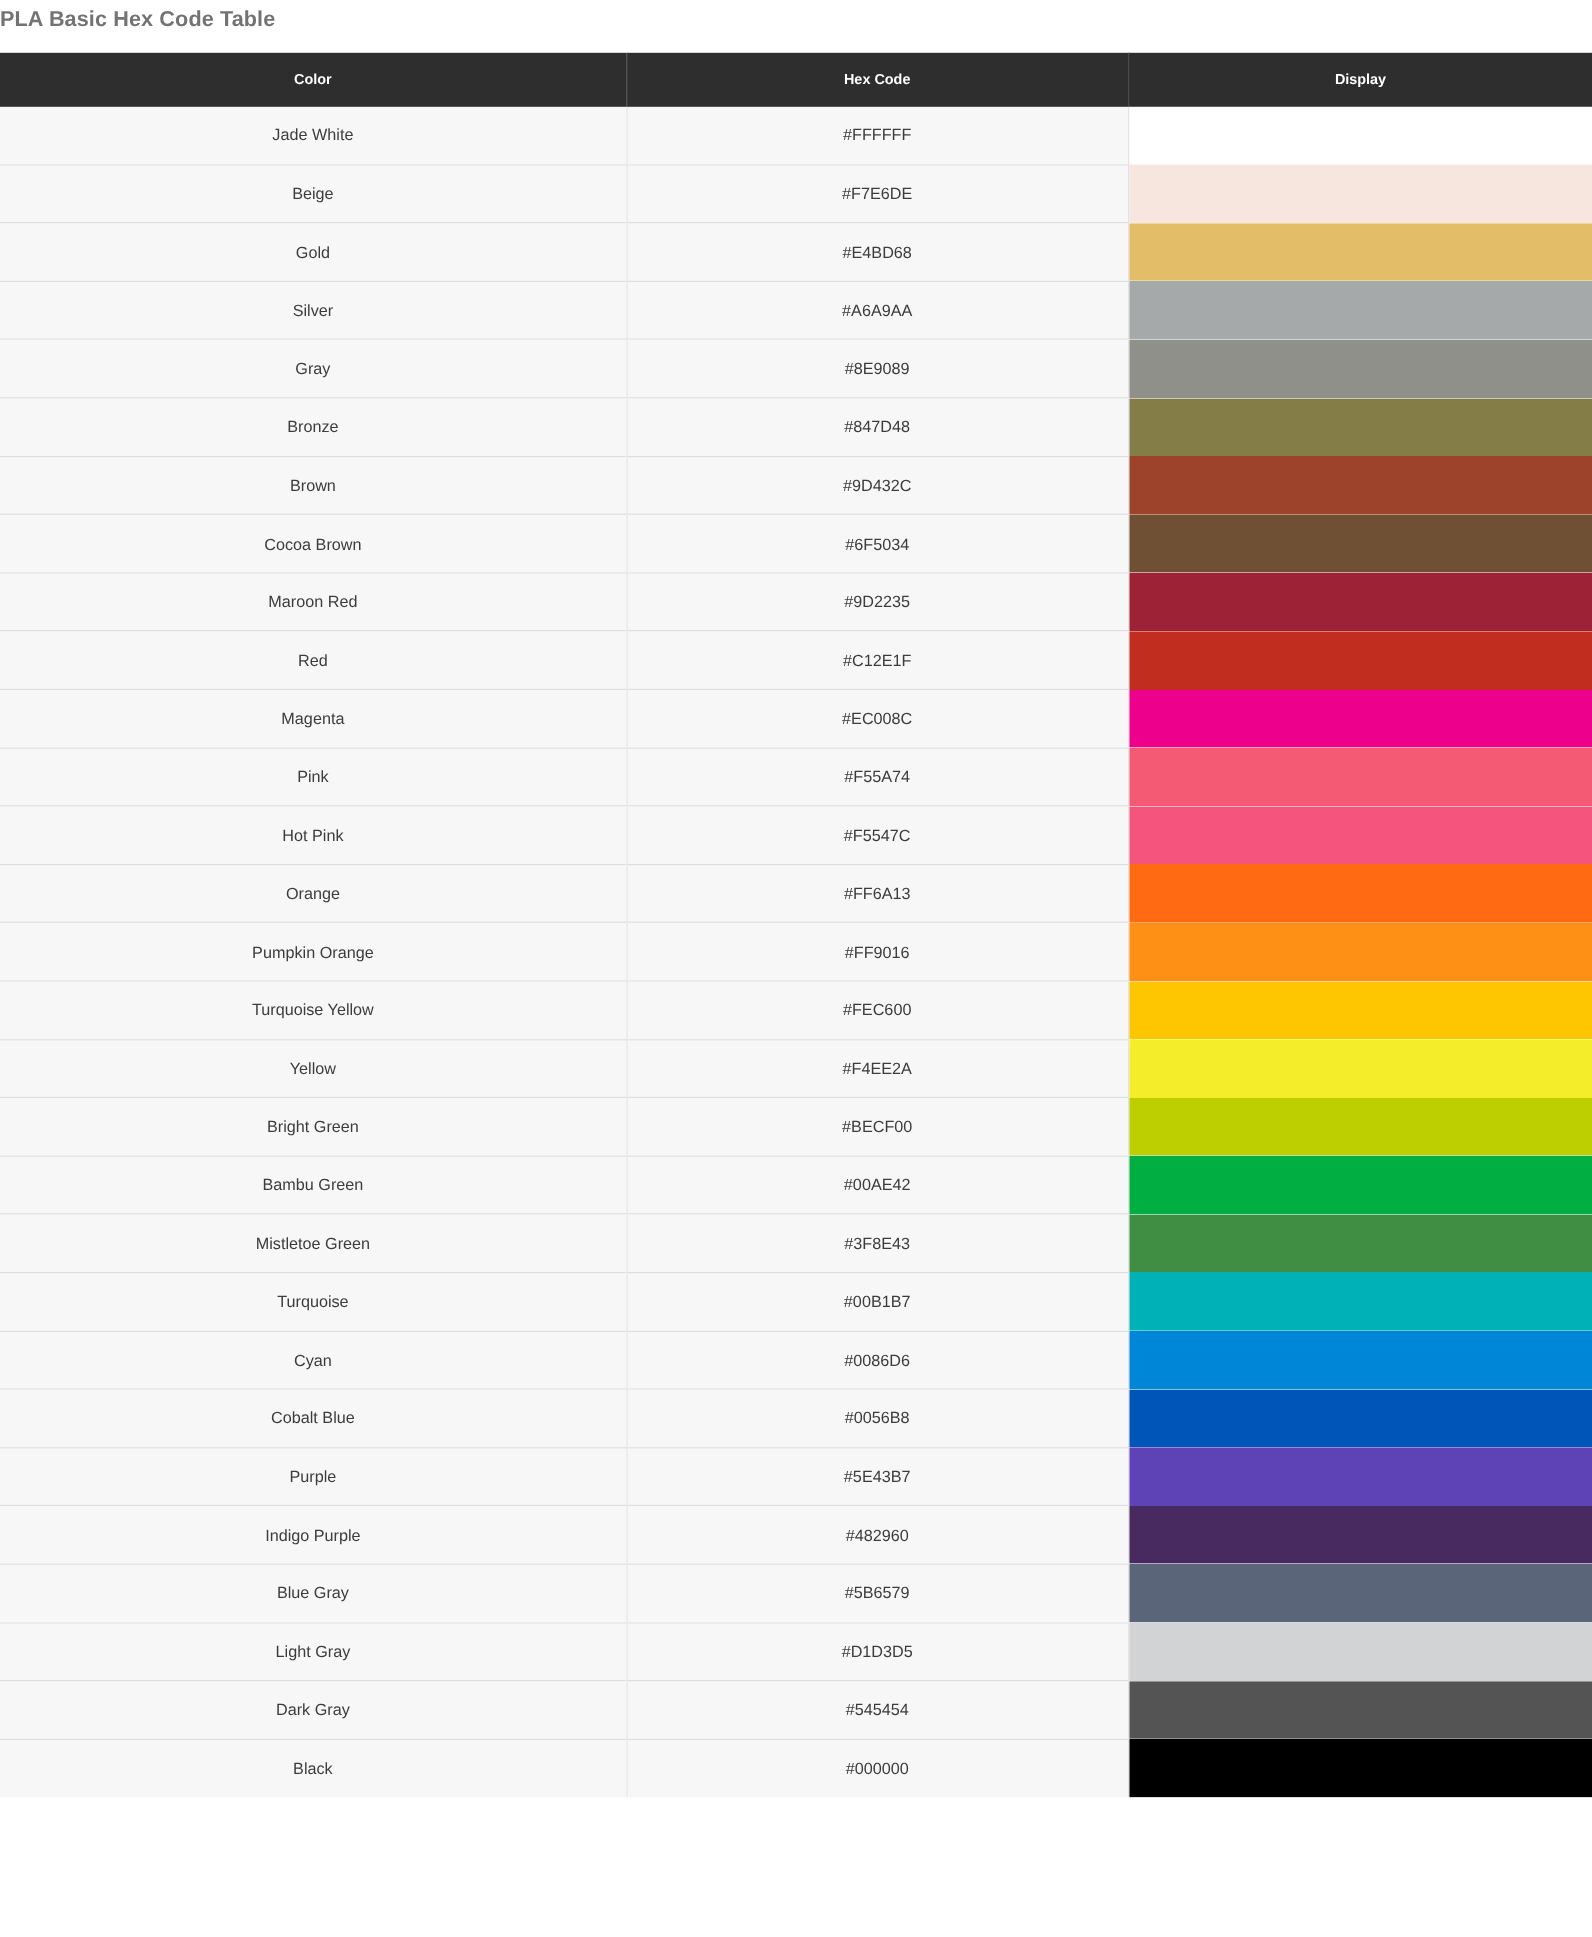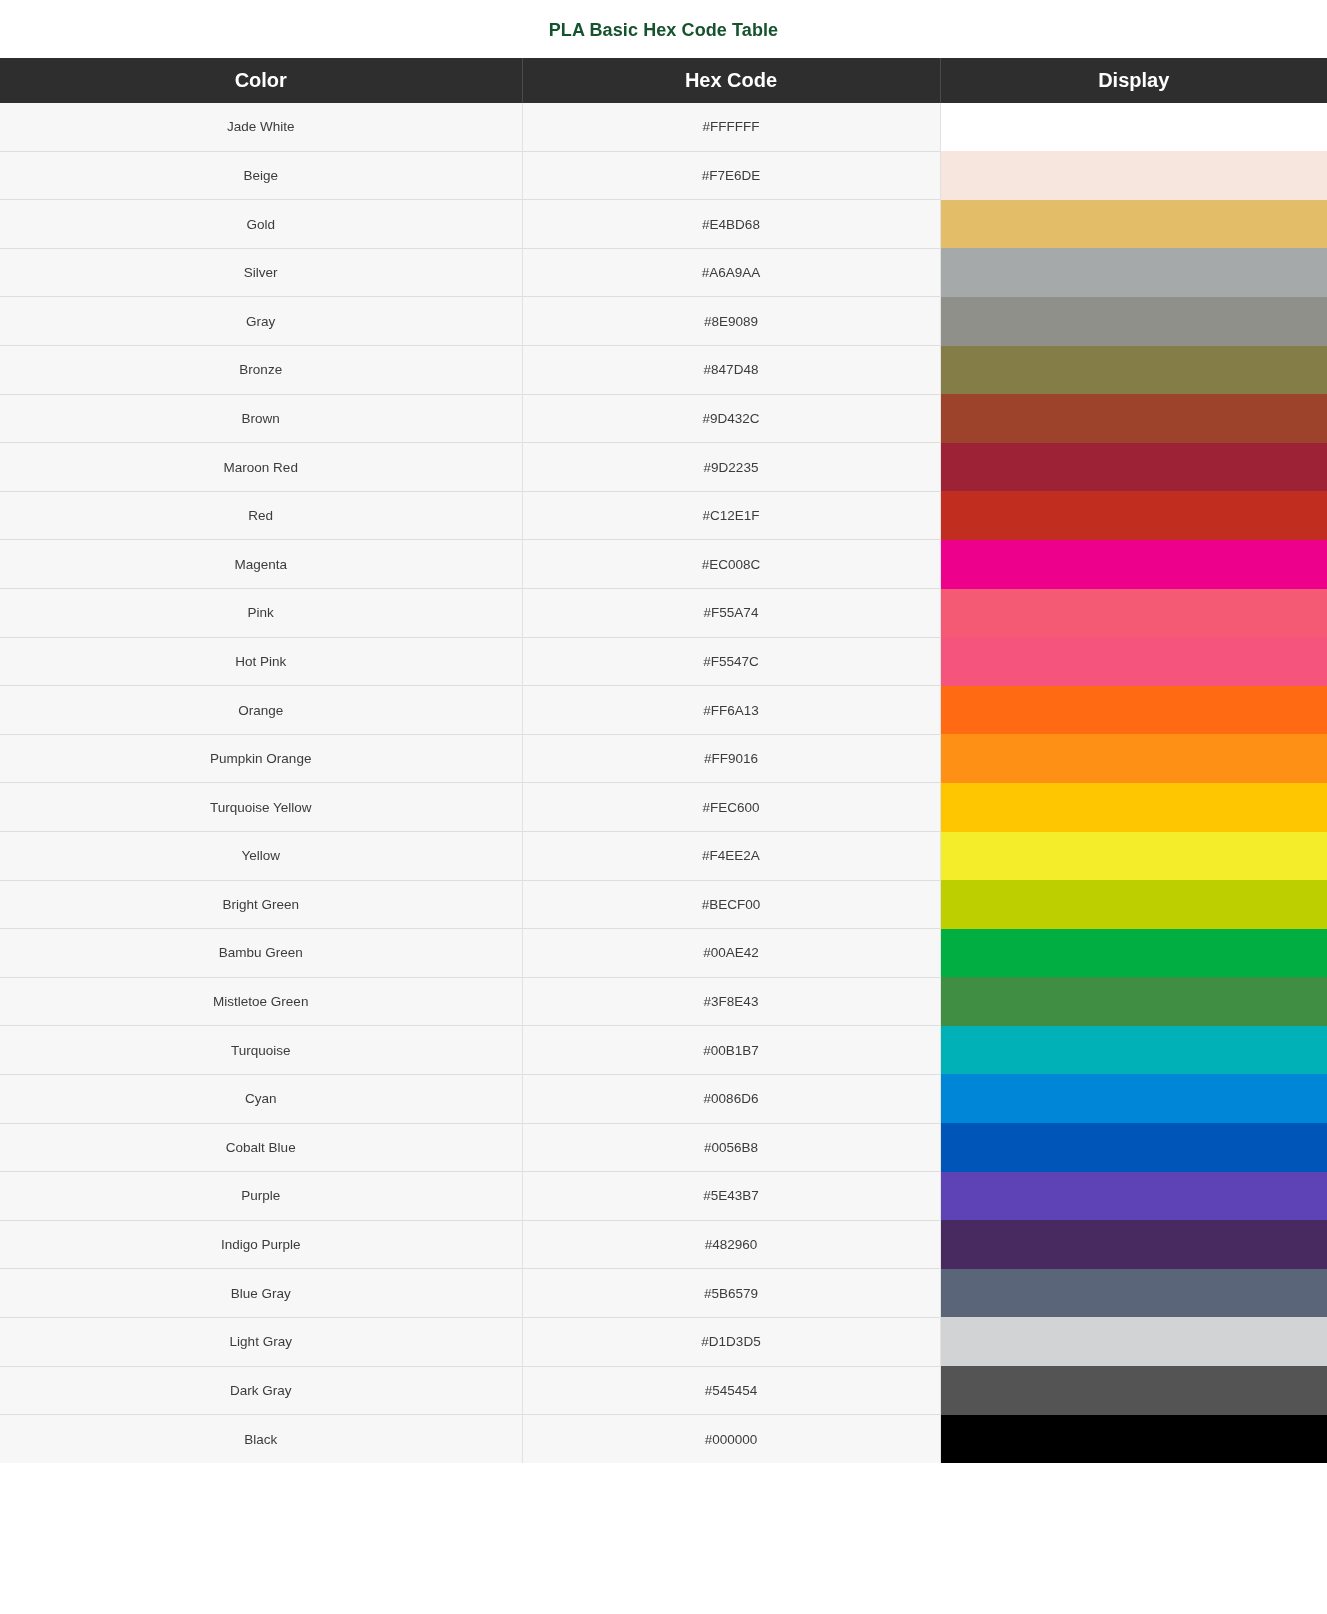"PLA Basic Hex Code Table" .page-title { color: #14532d -> #737373; padding: 20px 0 16px 0 -> 6px 0 16px 0; text-align: center -> none }
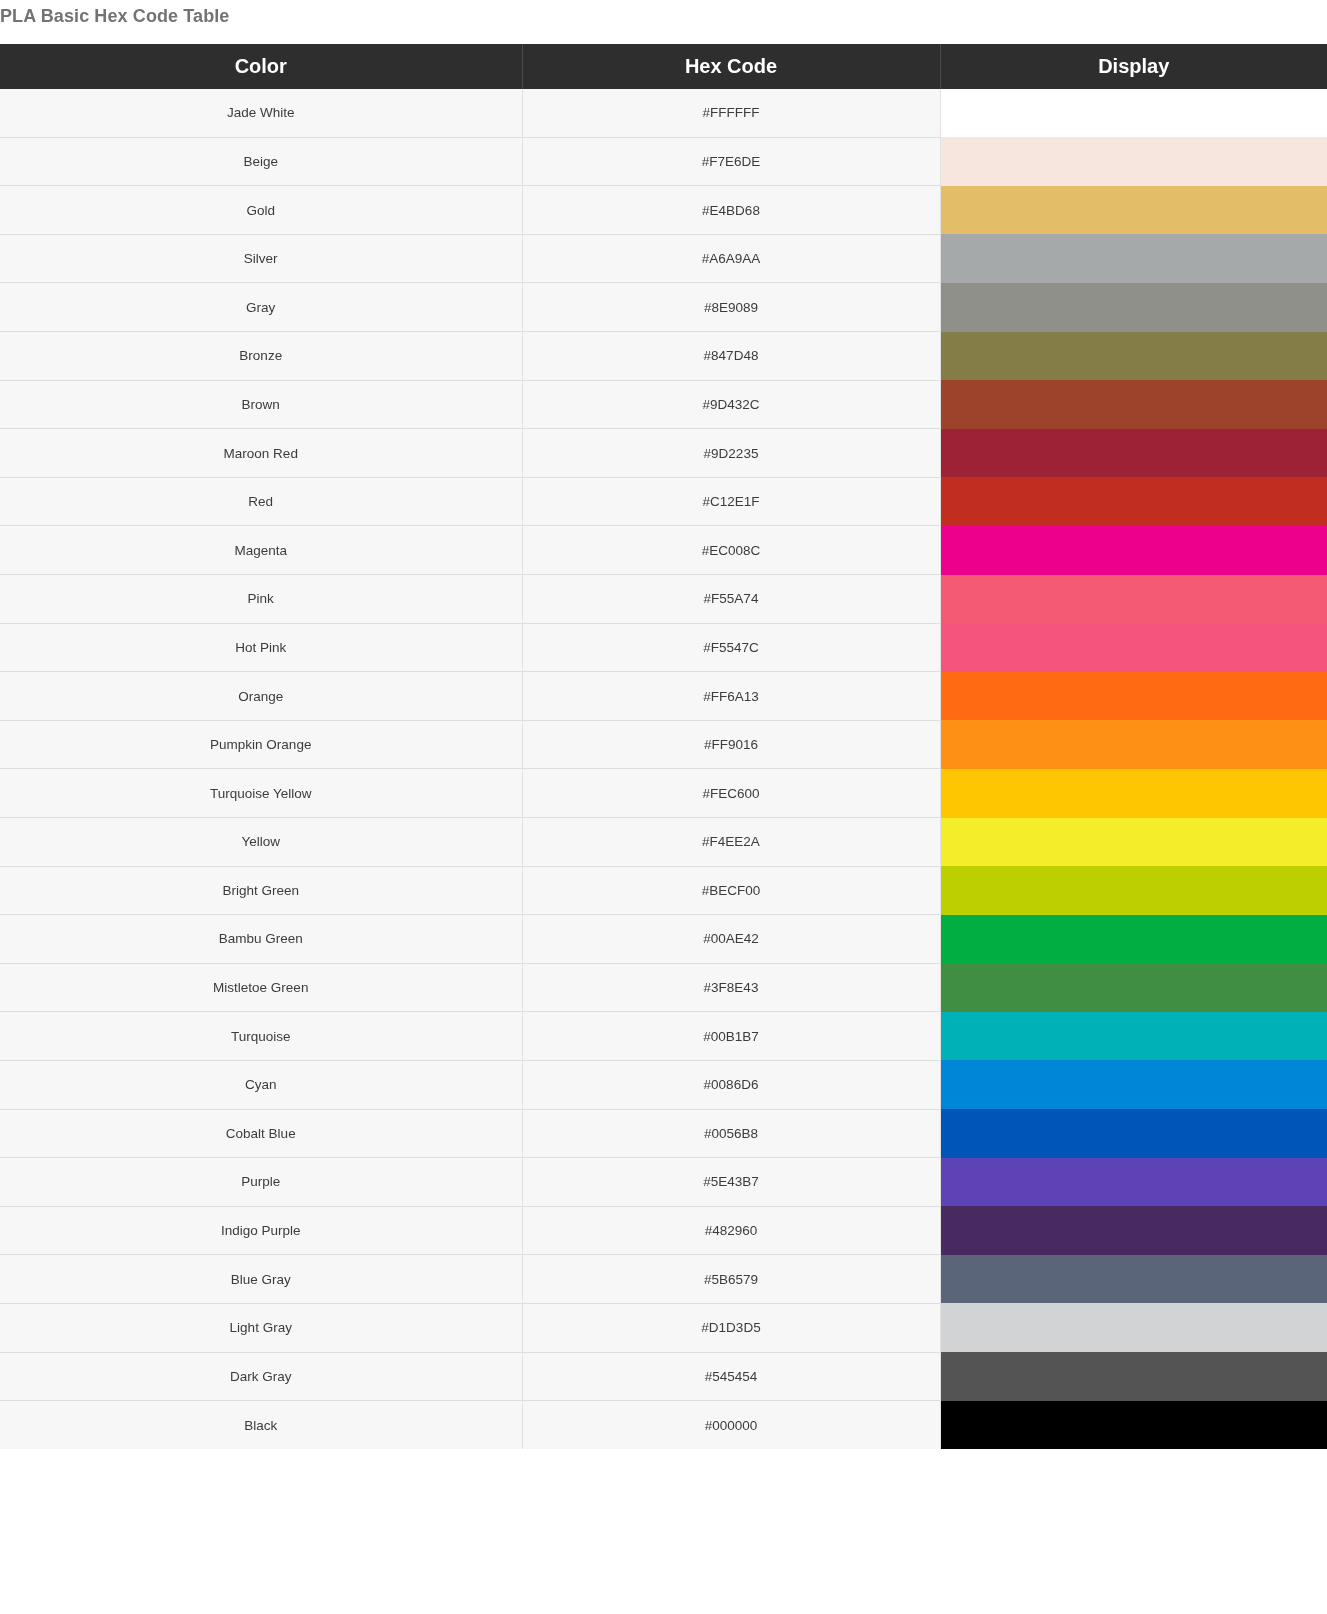"Color" thead th { font-size: 20px -> 12px }
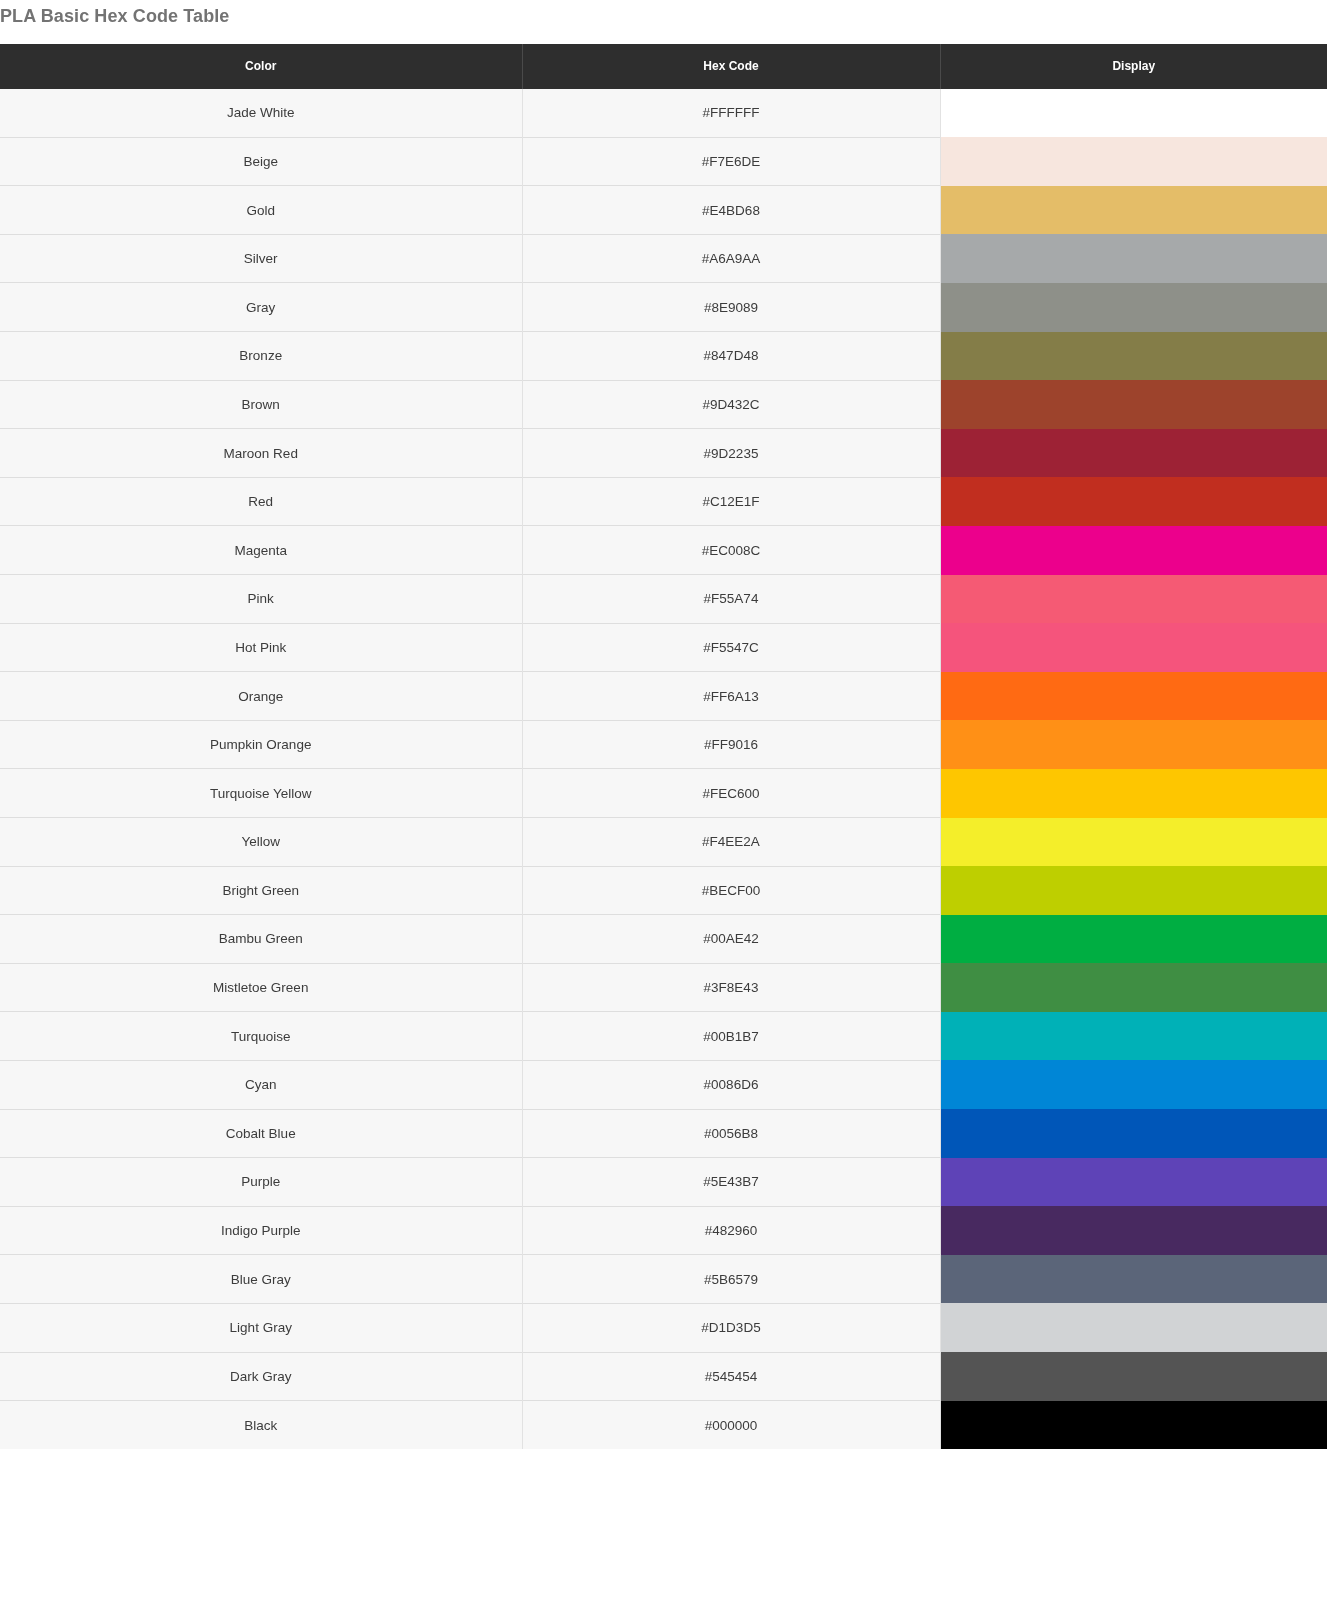"Cocoa Brown" tr { html: none -> <tr> <td>Cocoa Brown</td> <td>#6F5034</td> <td> <span></span> </td> </tr> }
